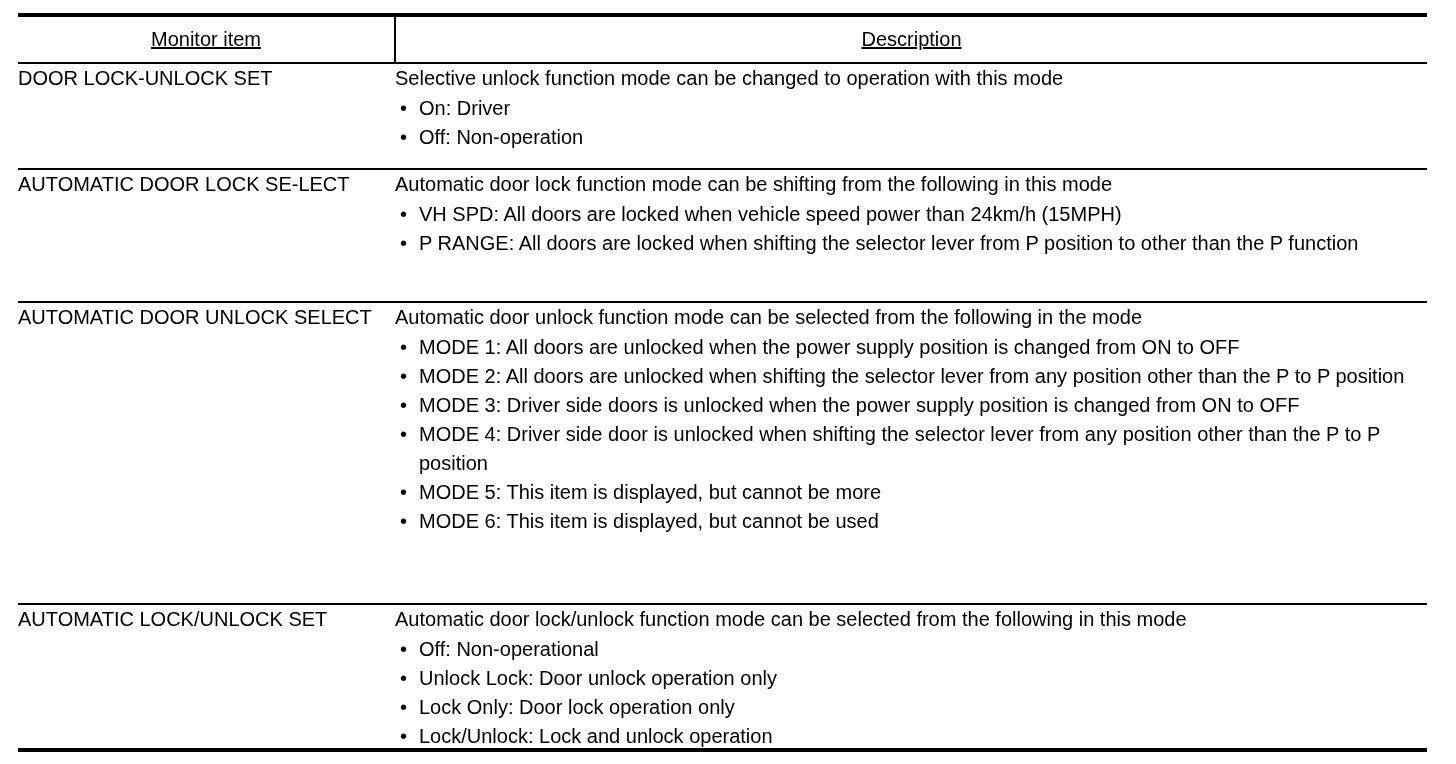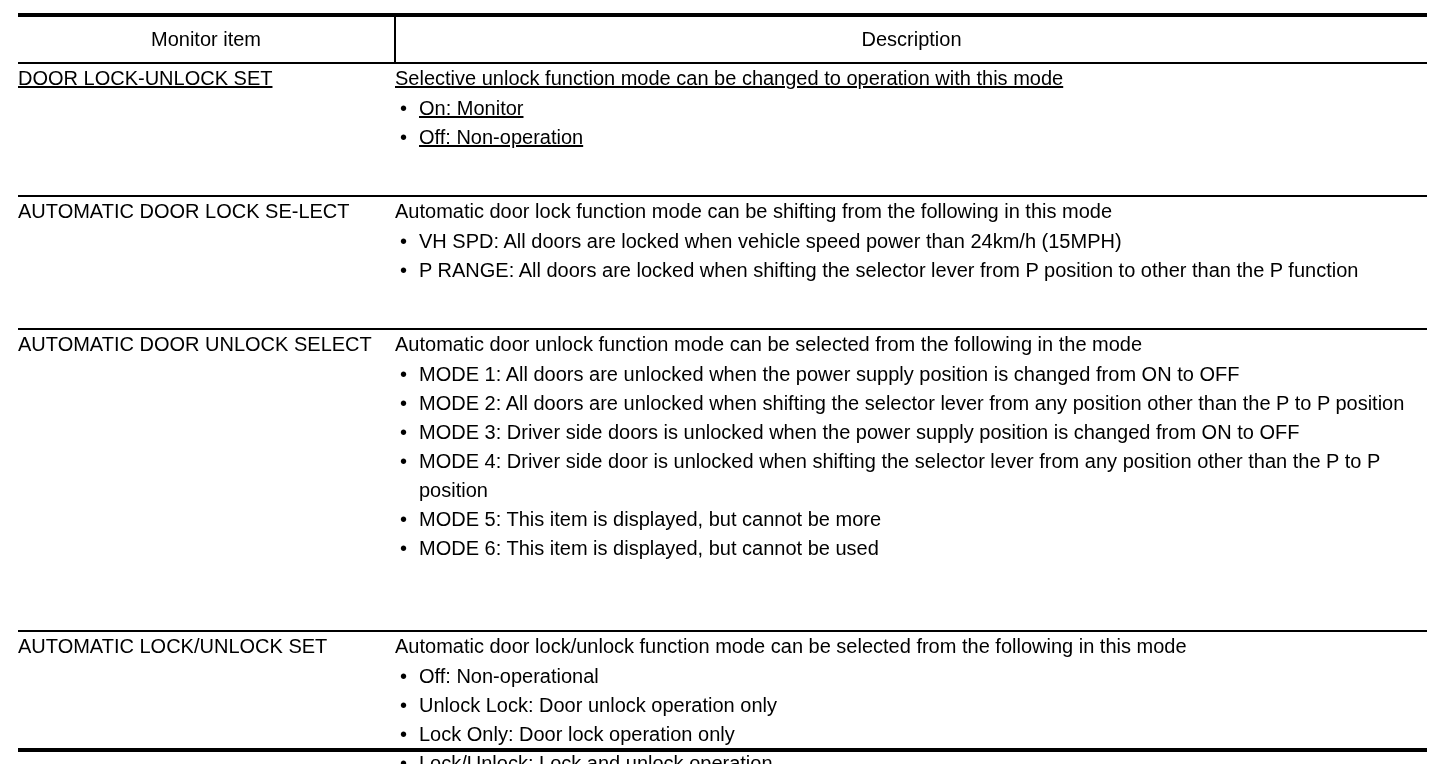"Monitor item" .header-row th { text-decoration: none -> underline }
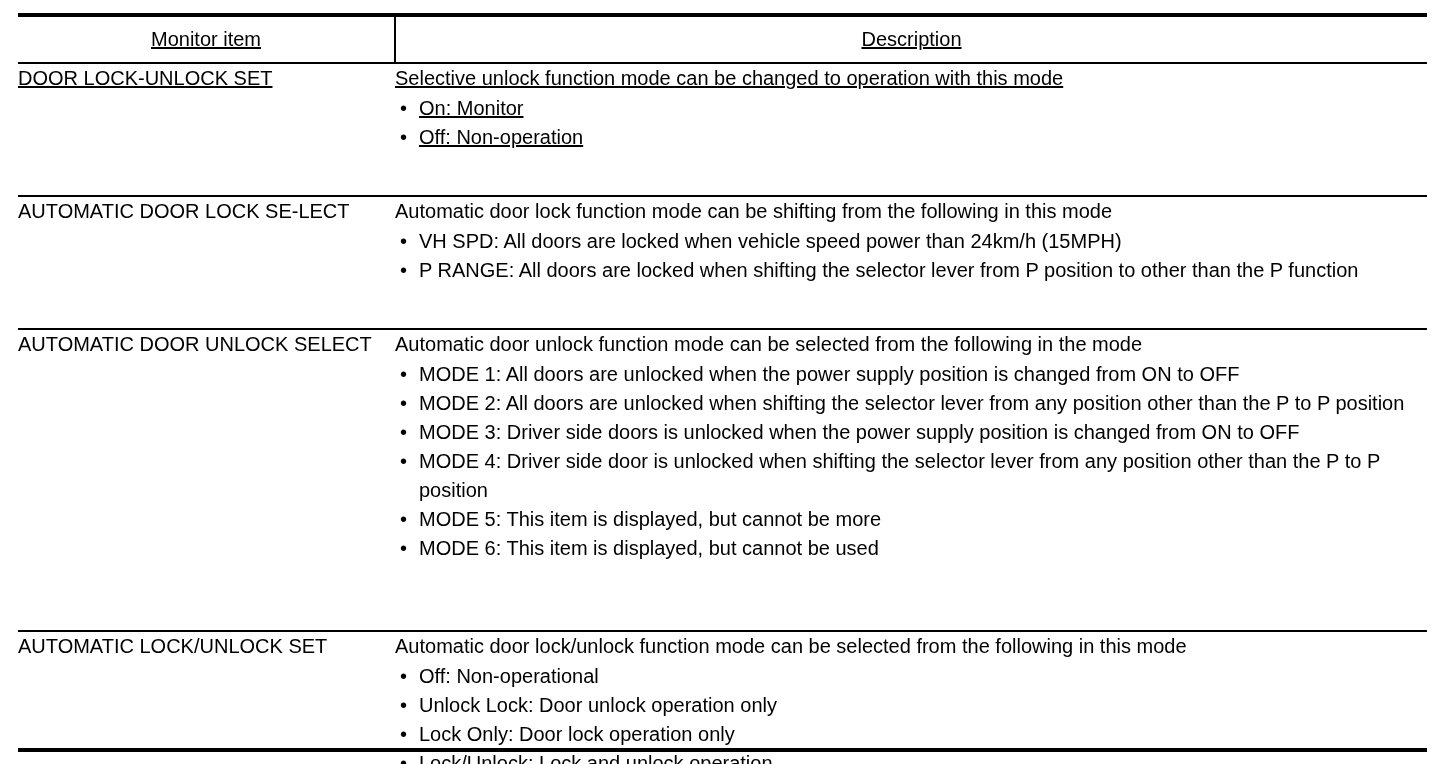"DOOR LOCK-UNLOCK SET" .row-h1 { height: 133px -> 106px; text-decoration: underline -> none }
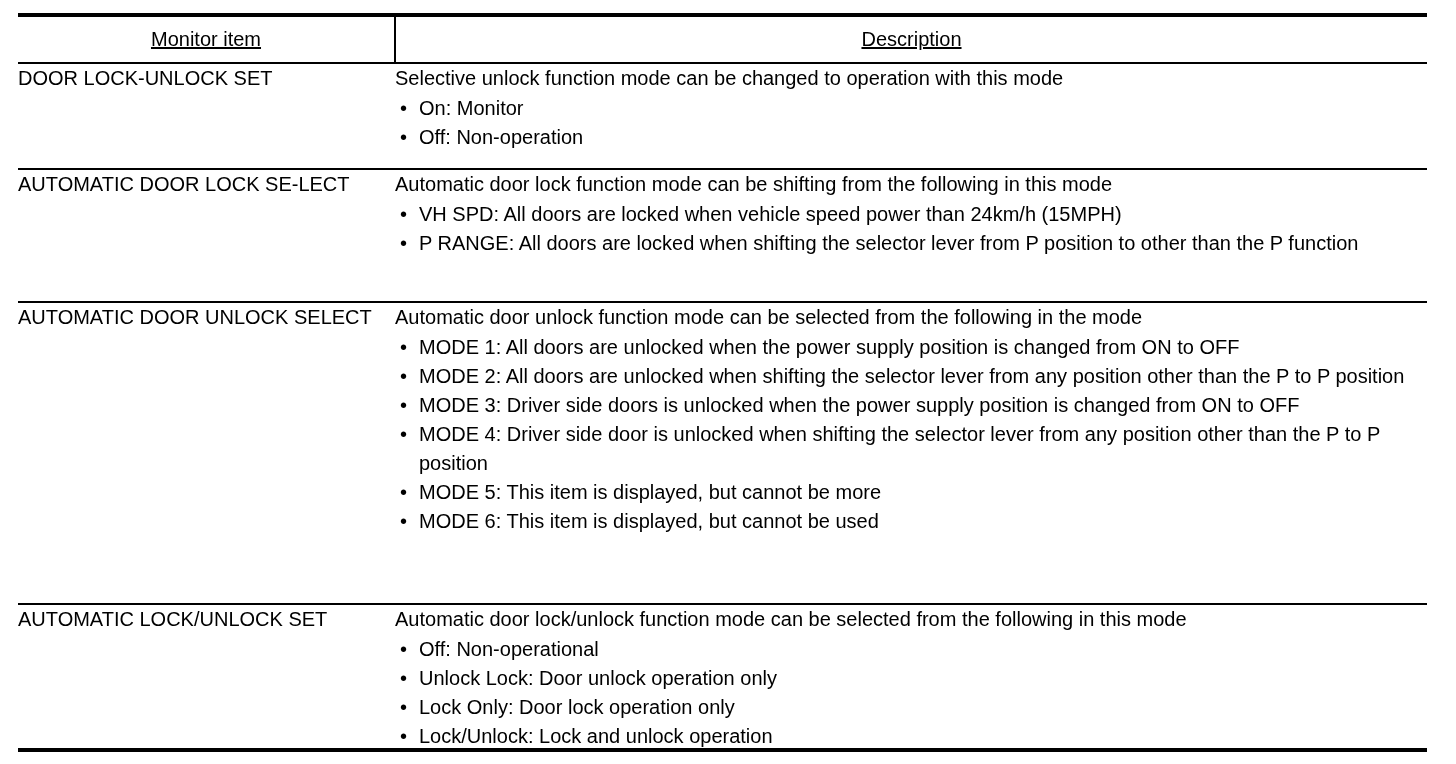"On: Monitor" span.bullet-text { text: Monitor -> Driver }
